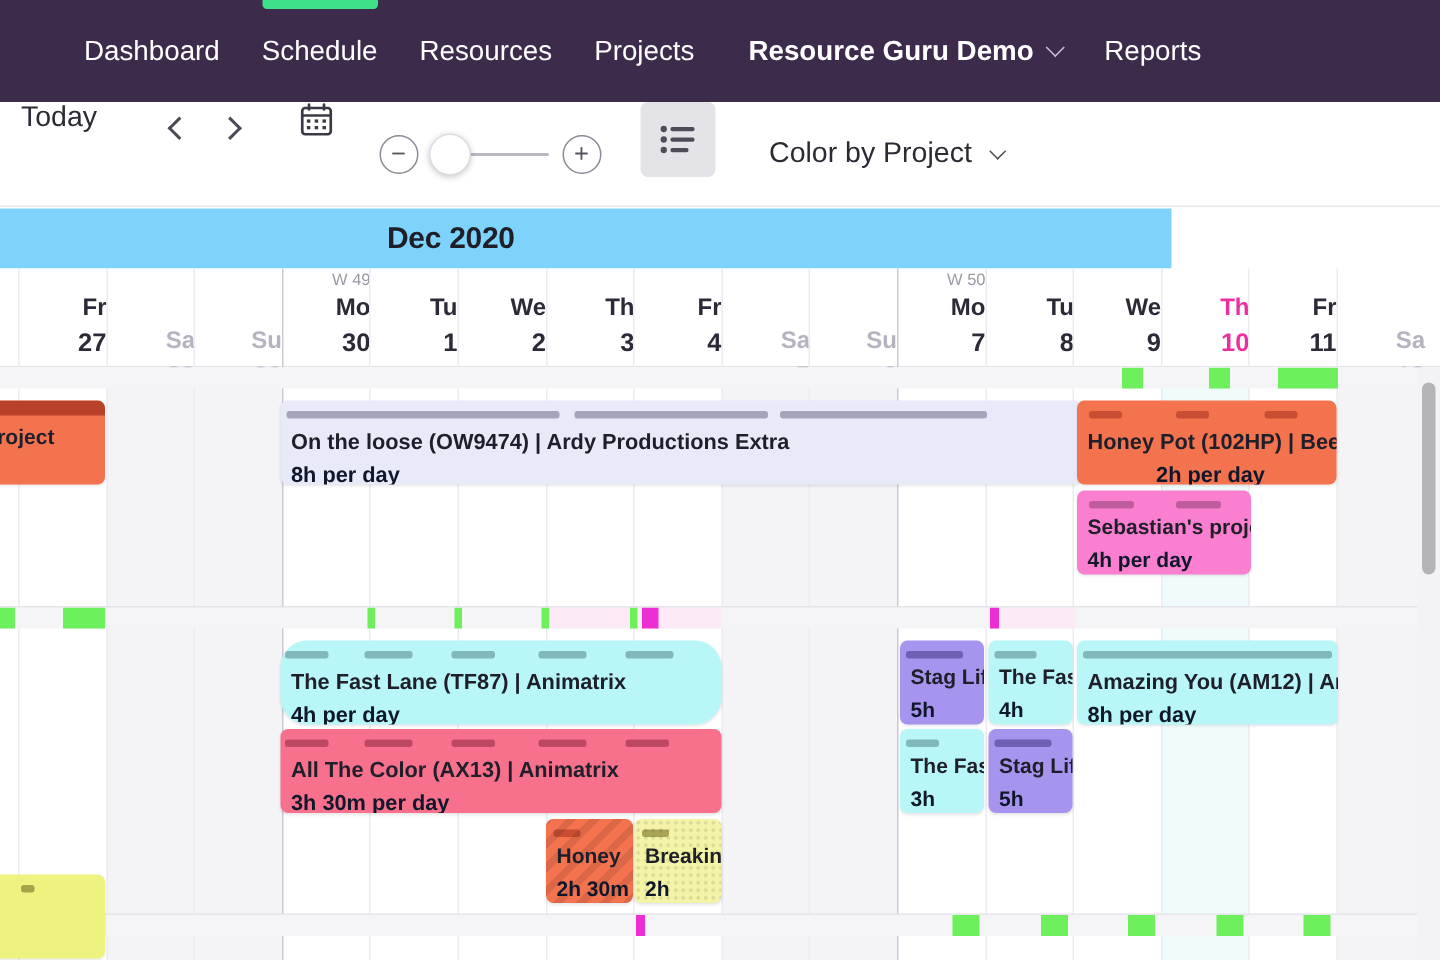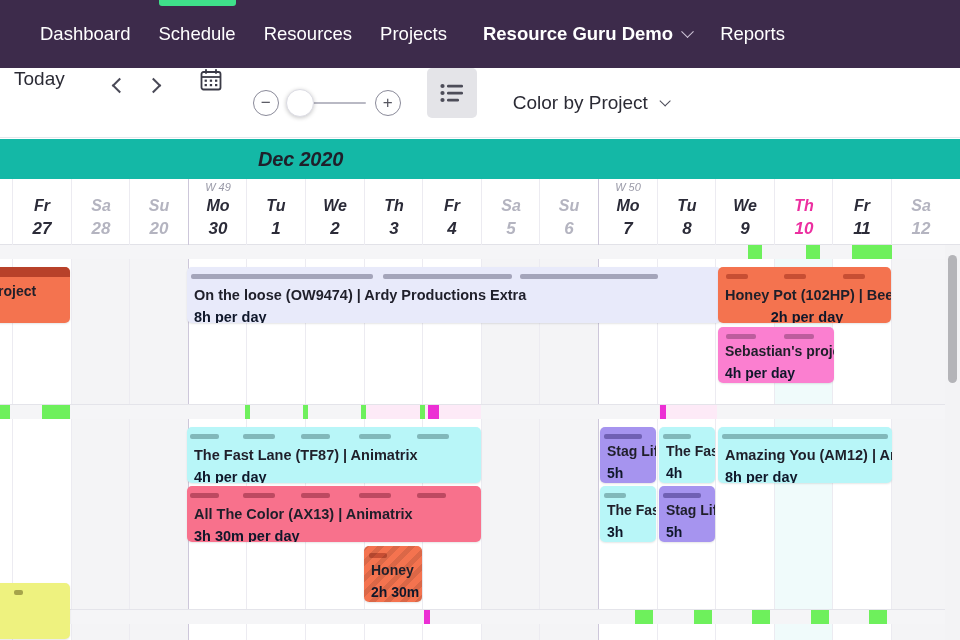"Dashboard" .nav-items { padding-left: 26px -> 42px }
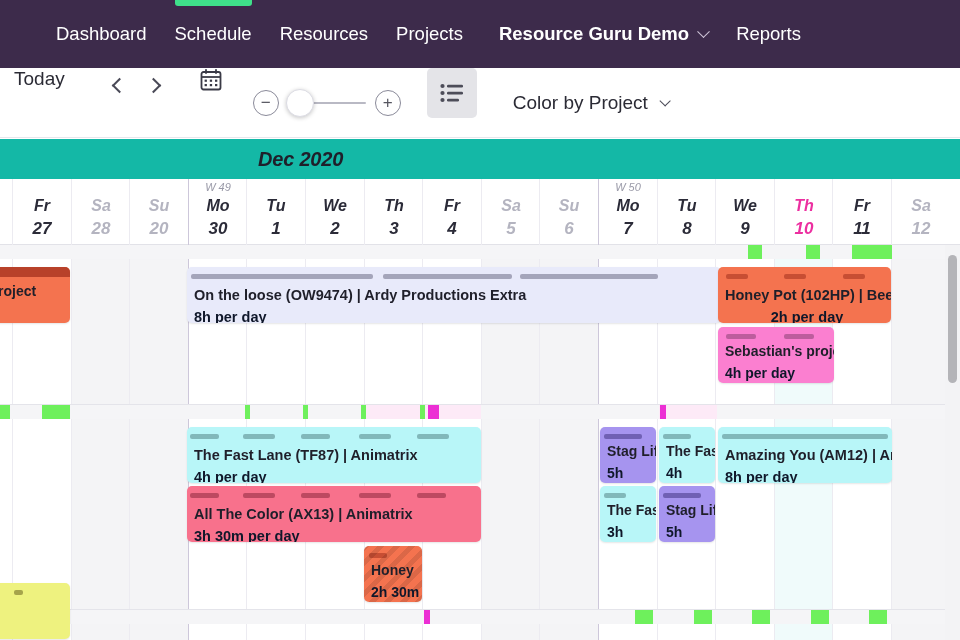"Dec 2020" #month-bar { background: #14b8a6 -> #7dd3fc; font-style: italic -> none; width: 960px -> 781px }
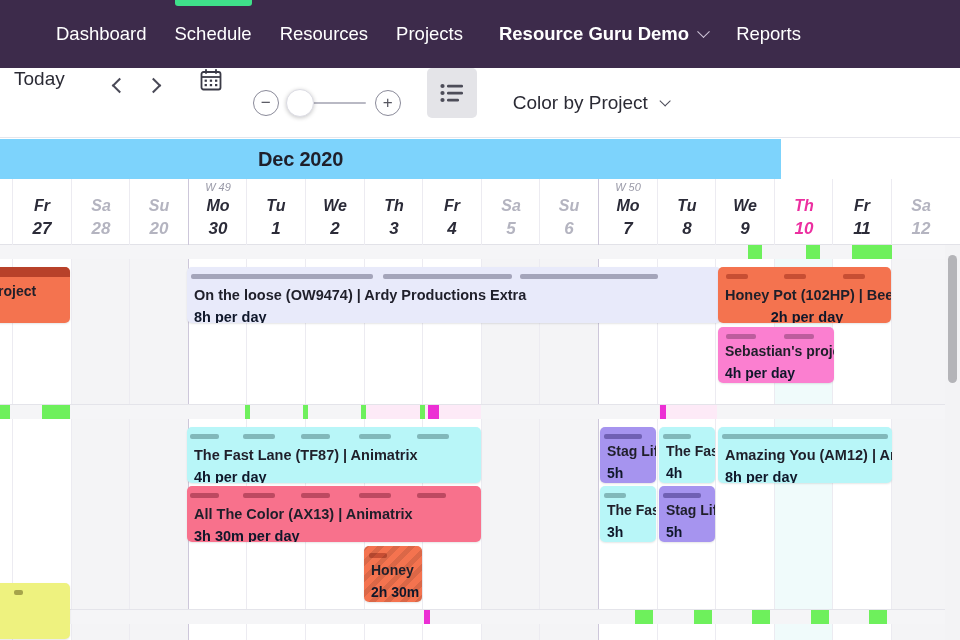"W 49" .daycol { font-style: italic -> none; text-align: center -> right }
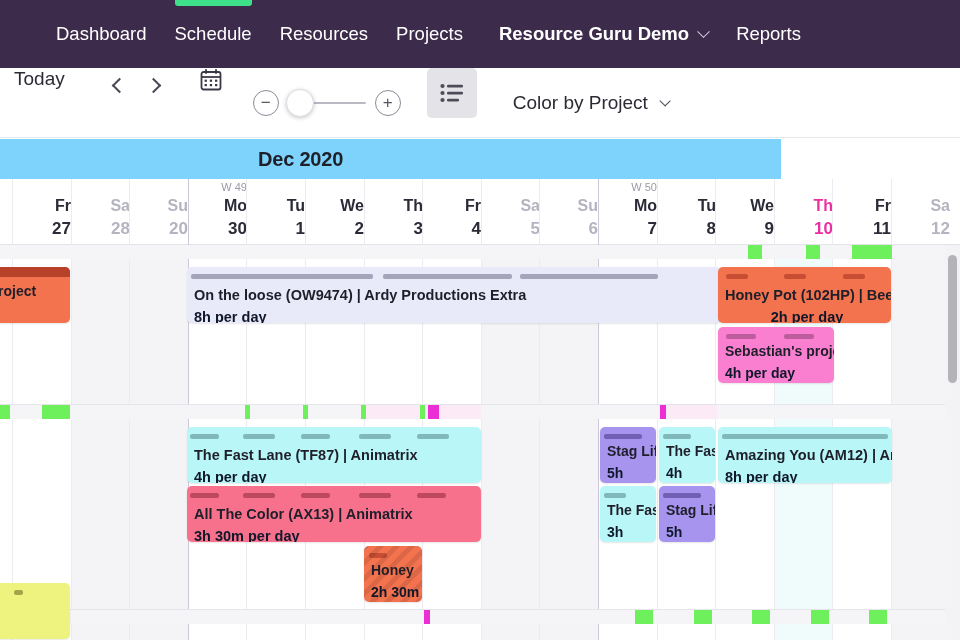"Sa" .daycol.wknd .dow, .daycol.wknd .dnum { margin-top: none -> 22px }
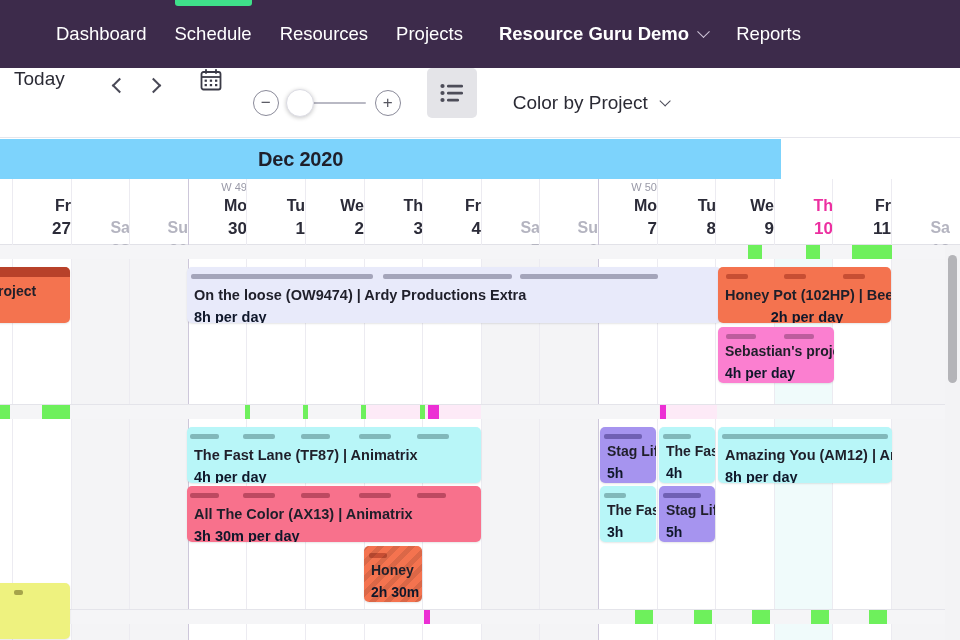"The Fast Lane (TF87) |" div.bk { border-radius: none -> 18px }
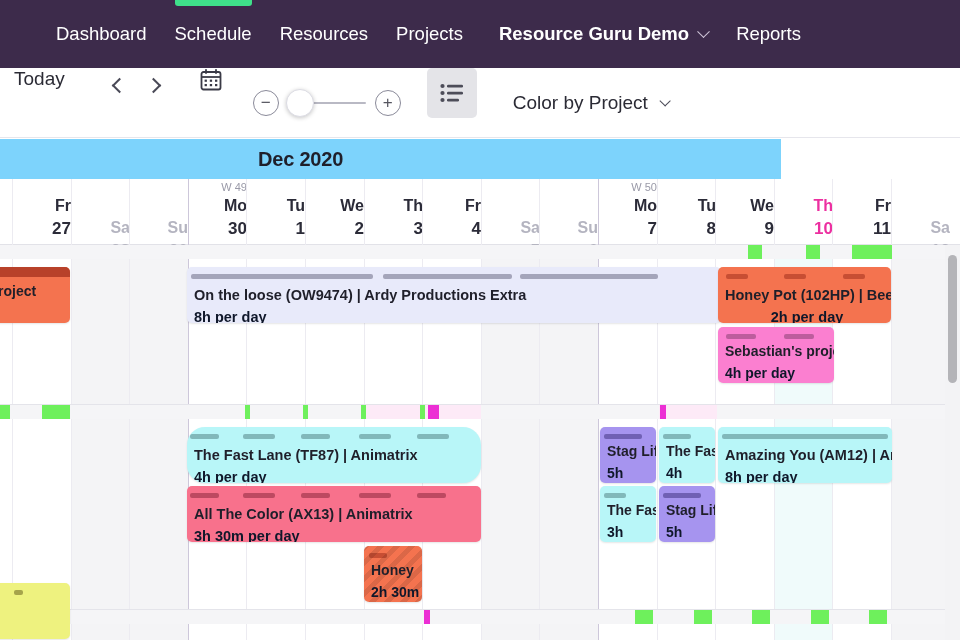"Breakin" div.bk { html: none -> <div> <div></div> <div></div> <div>Breakin</div> <div>2h</div> </div> }
